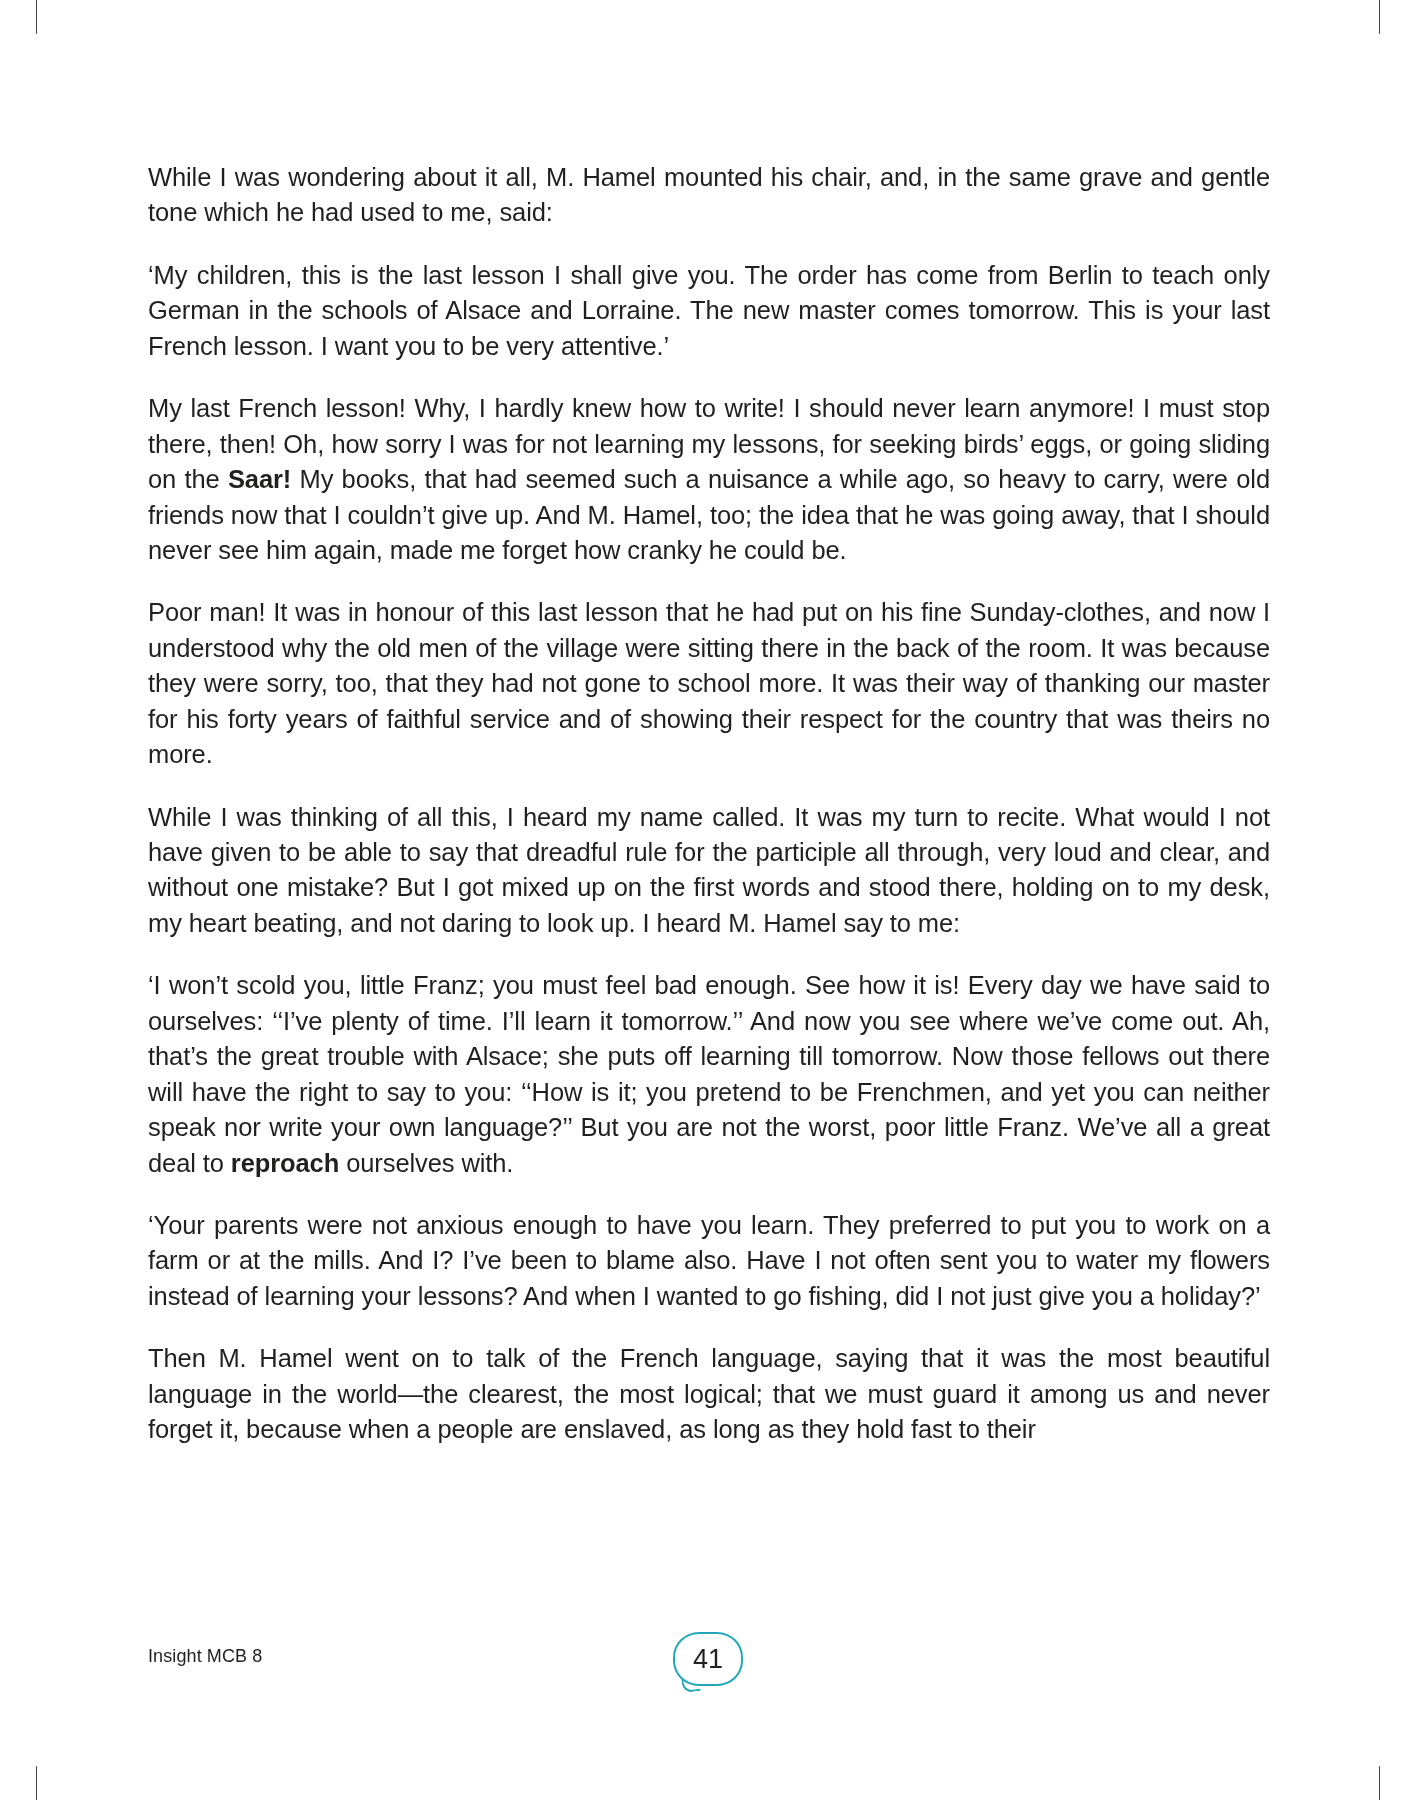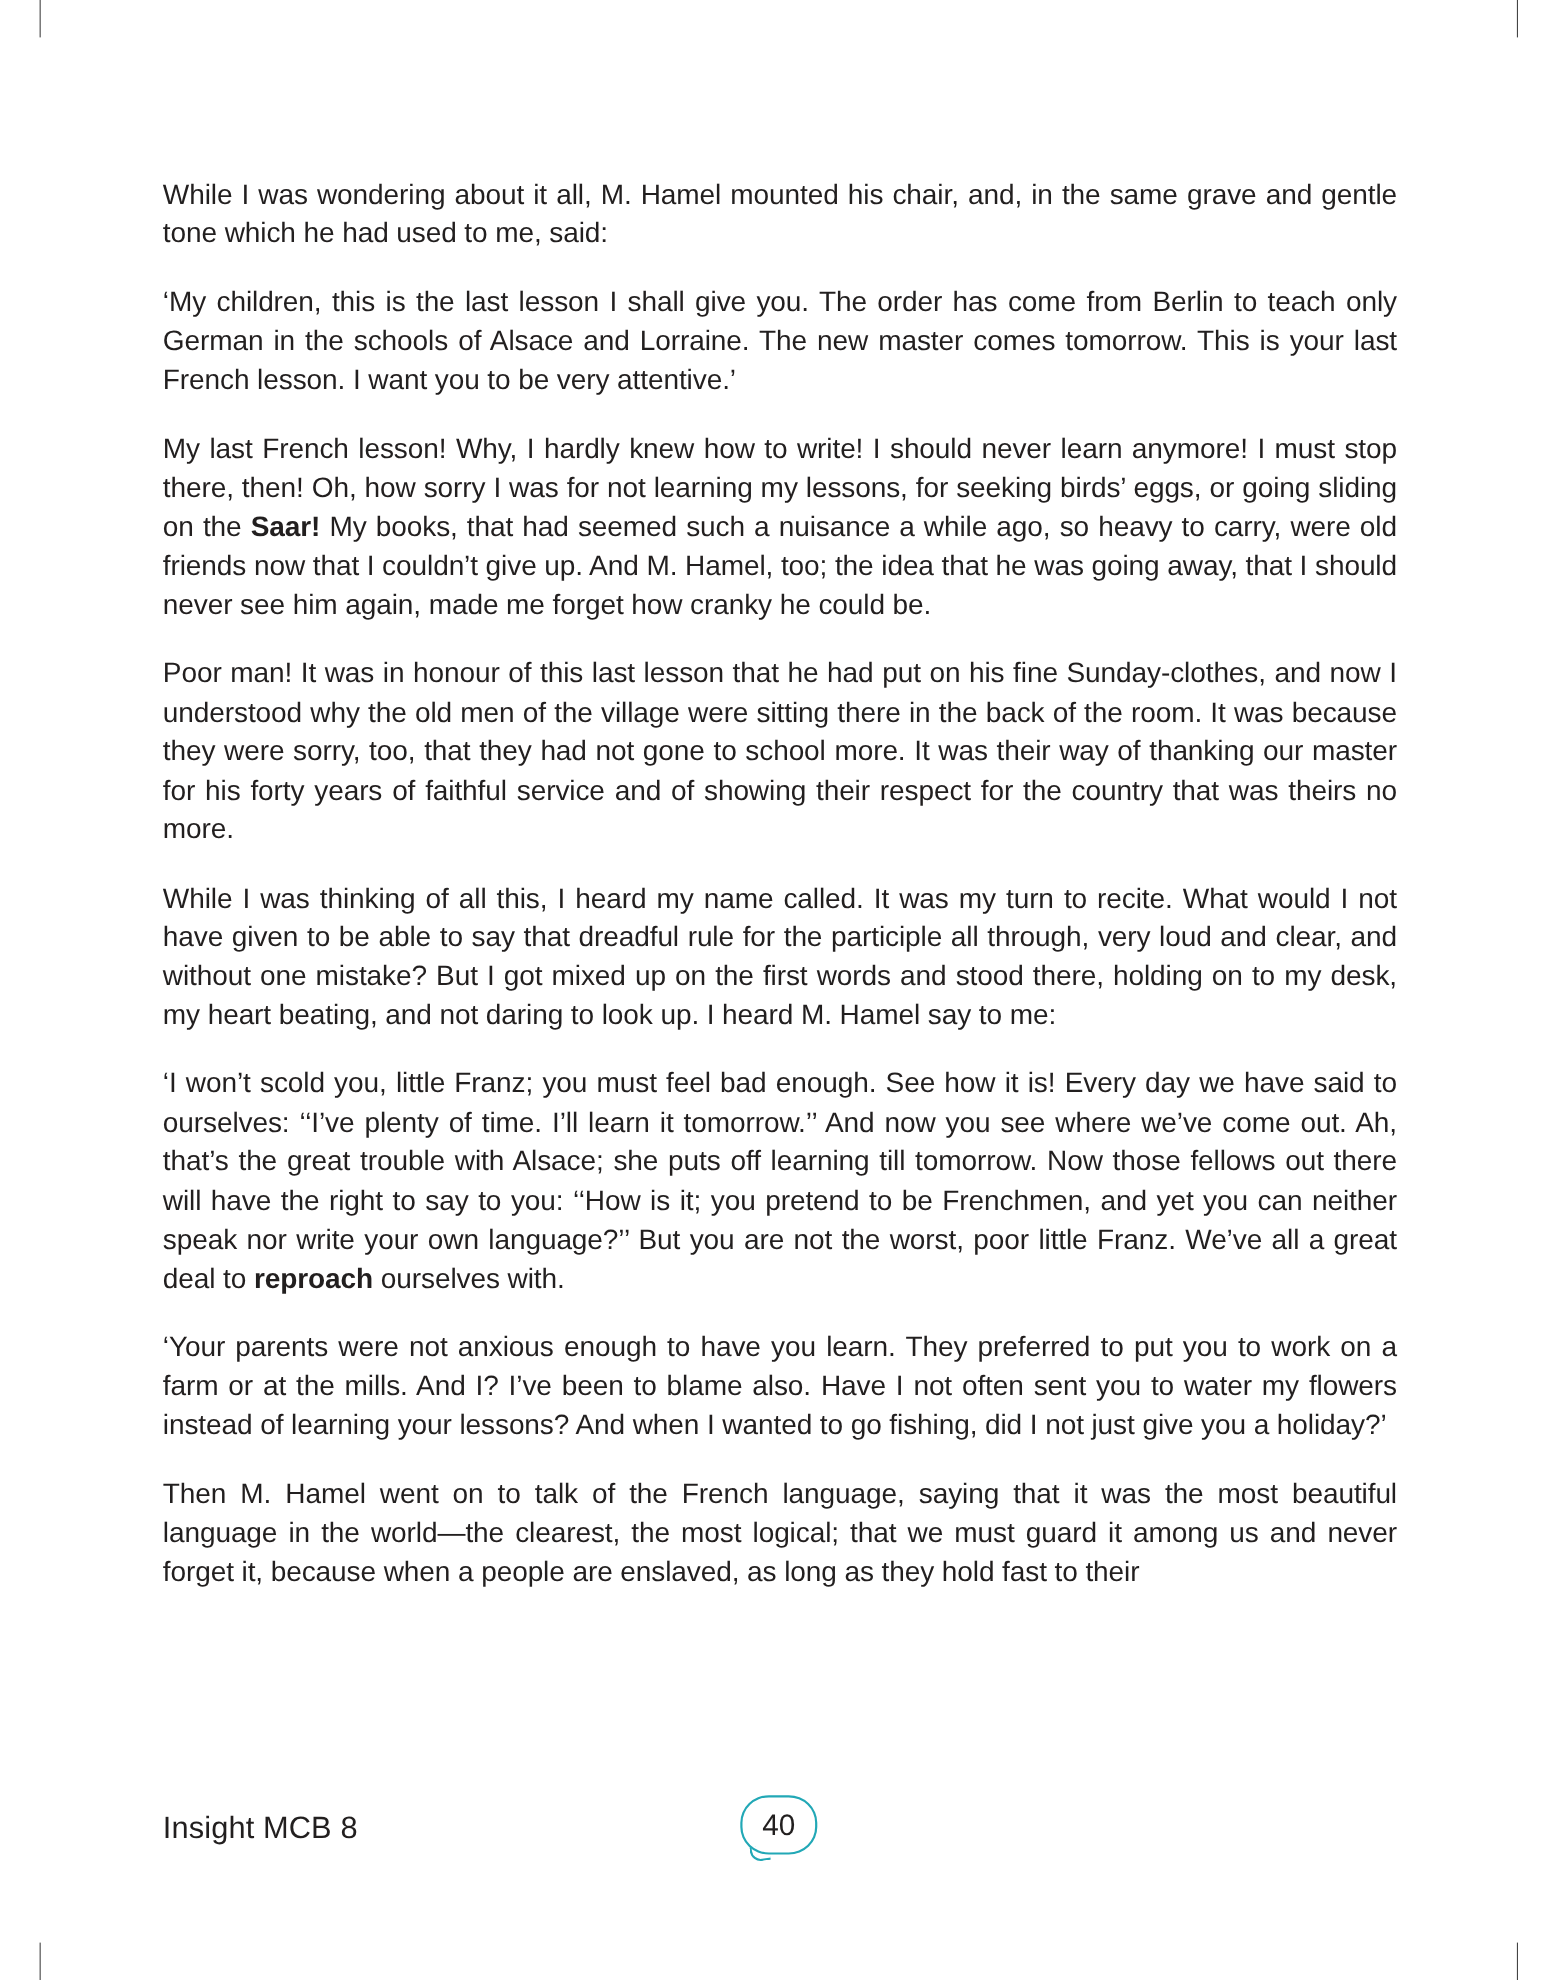"Insight MCB 8" .footer-label { font-size: 28px -> 18px }
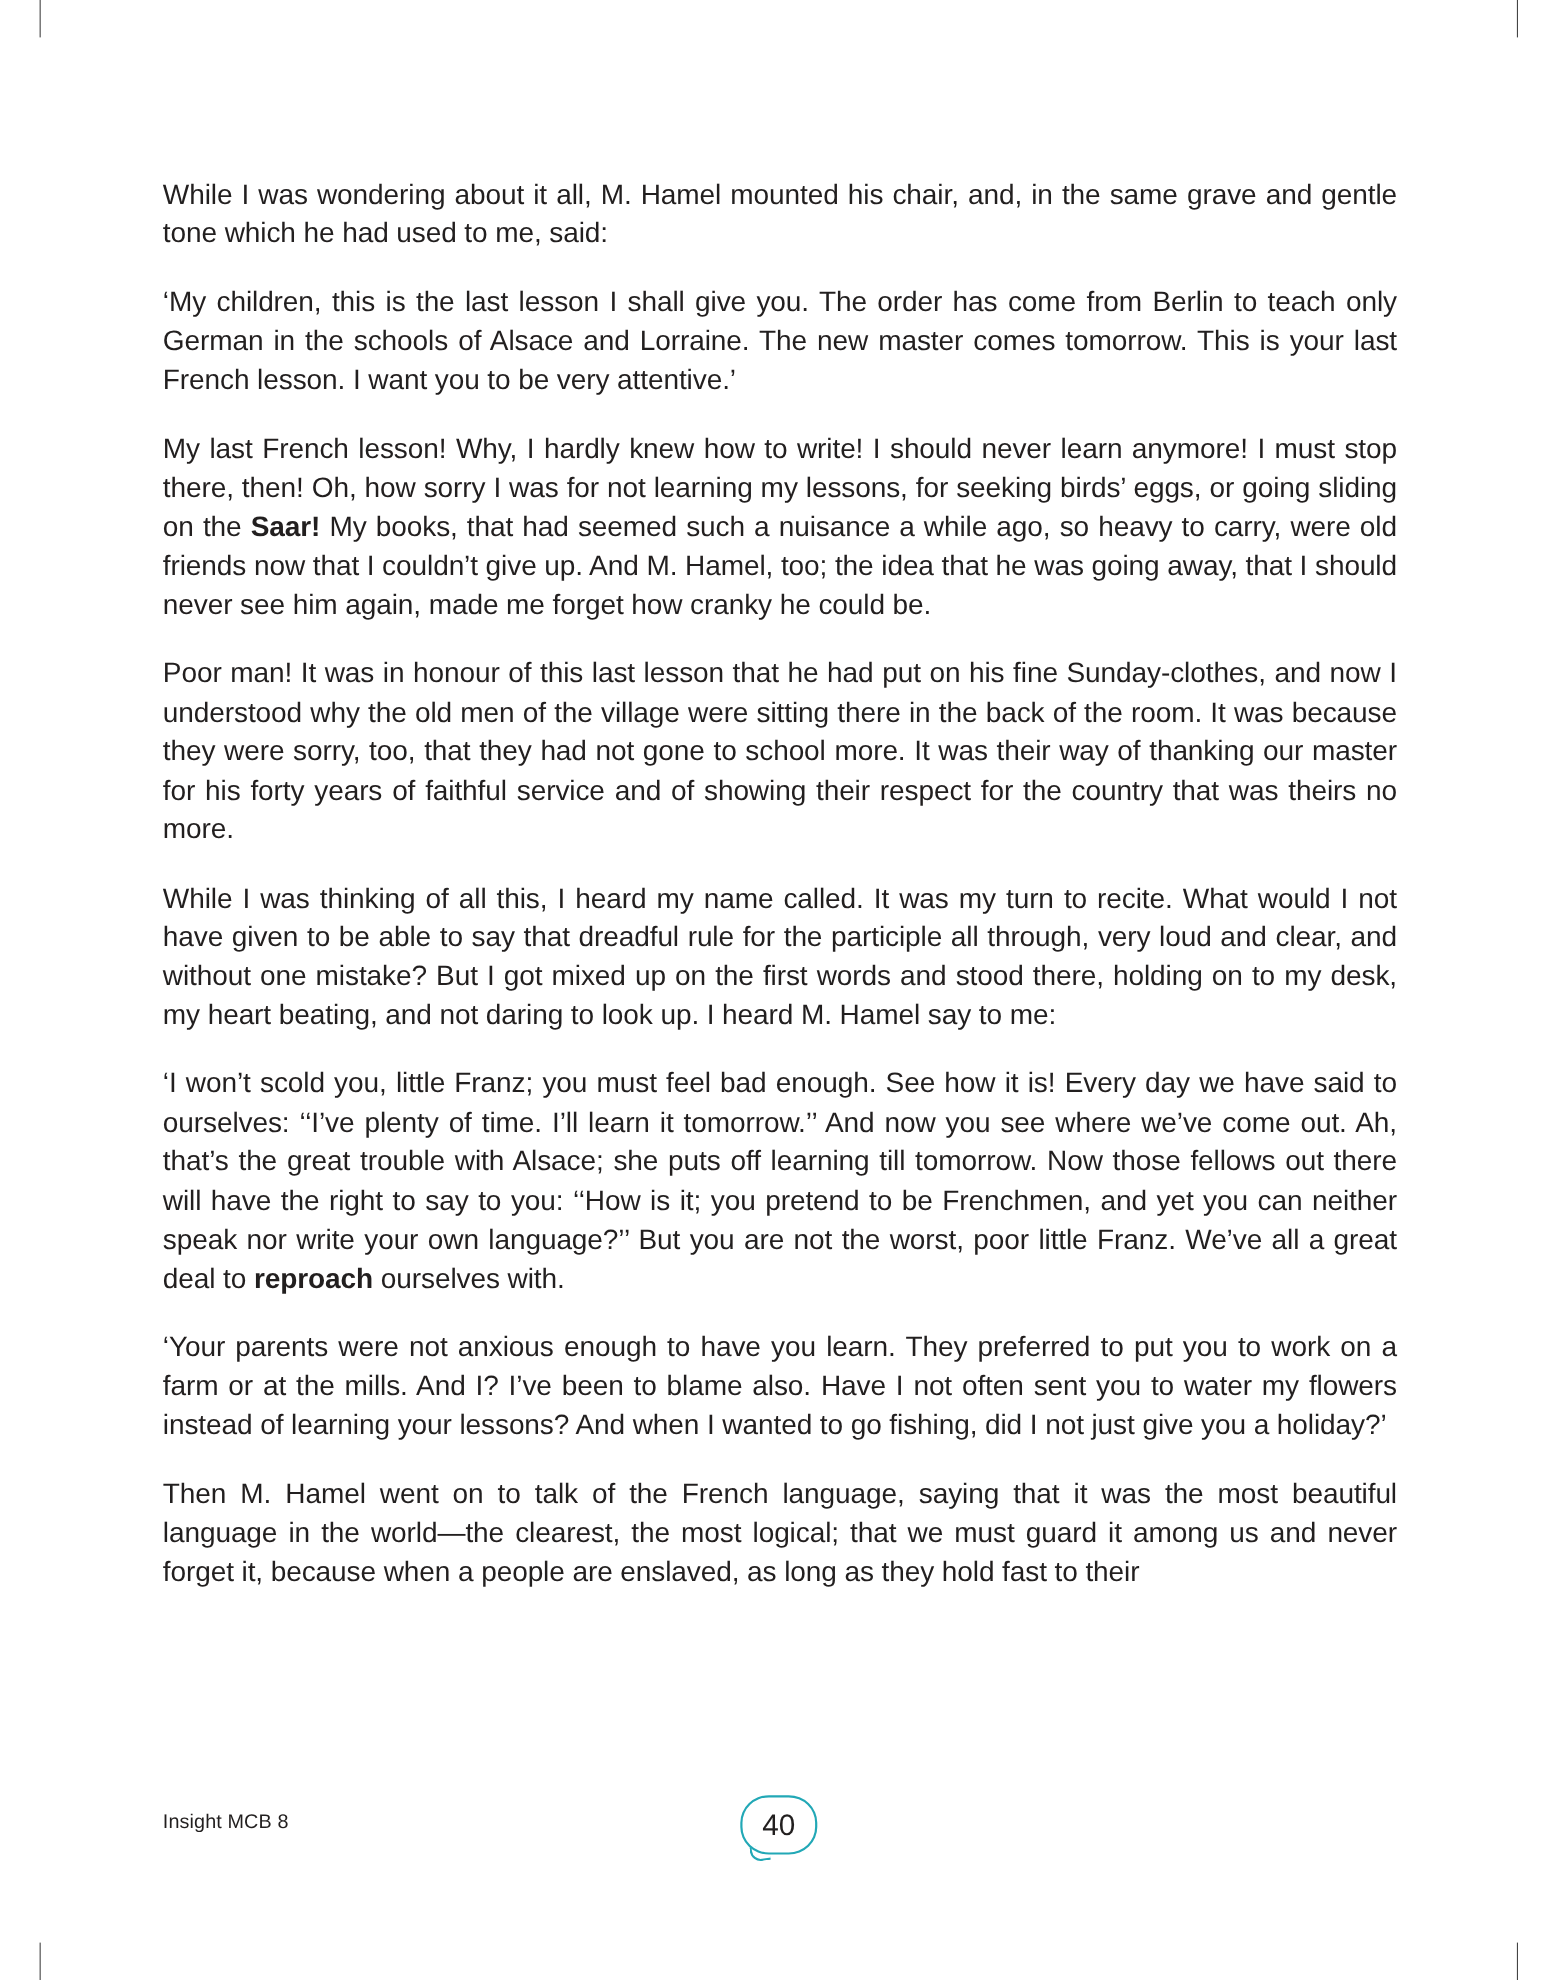"40" div.page-number { text: 40 -> 41 }
